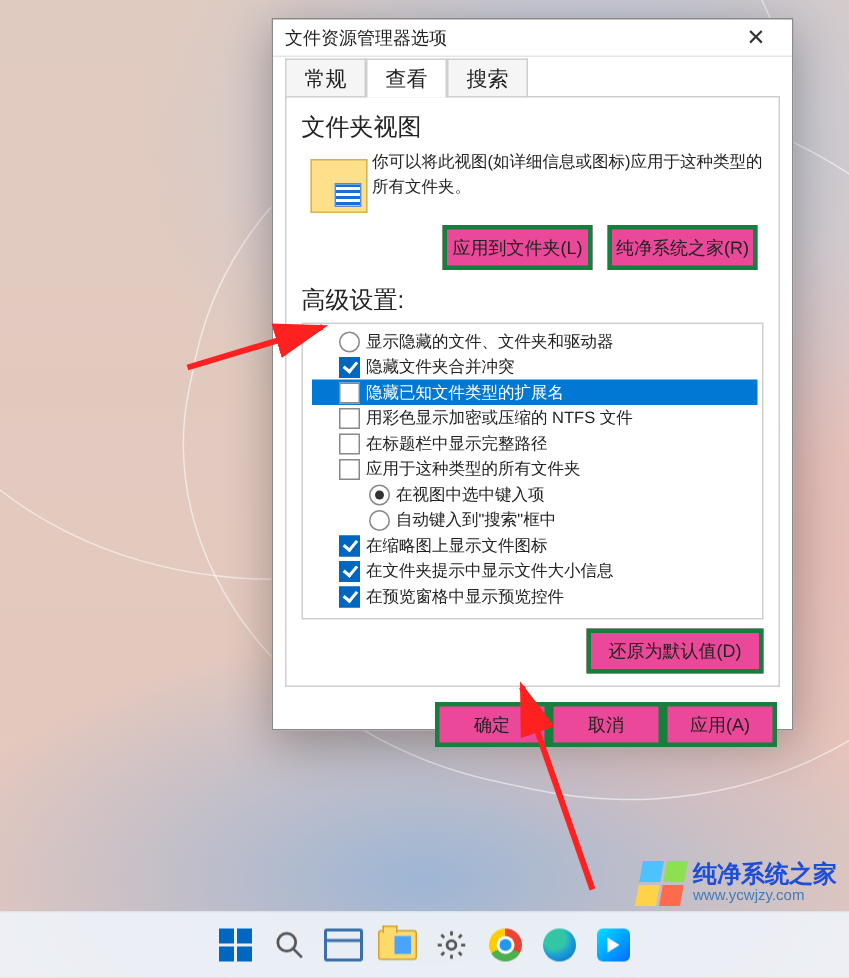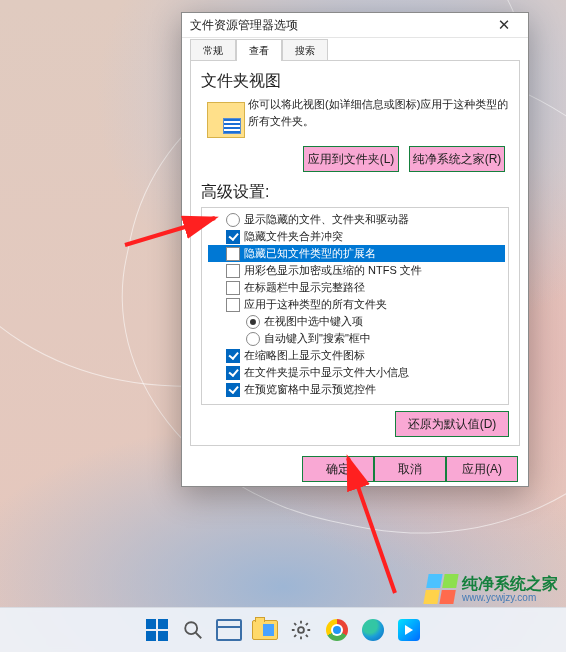"常规" .tab { font-size: 10px -> 14px }
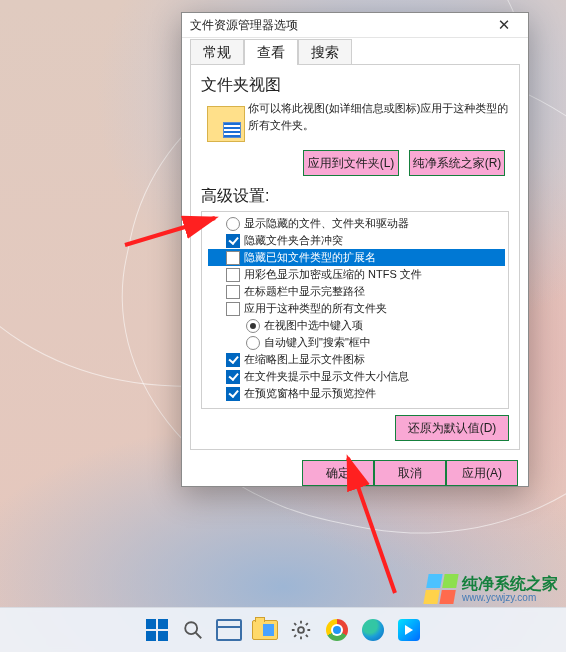"应用到文件夹(L)" .winbtn { background: #f9a8d4 -> #ec4899; border: 1px solid #15803d -> 3px solid #15803d }
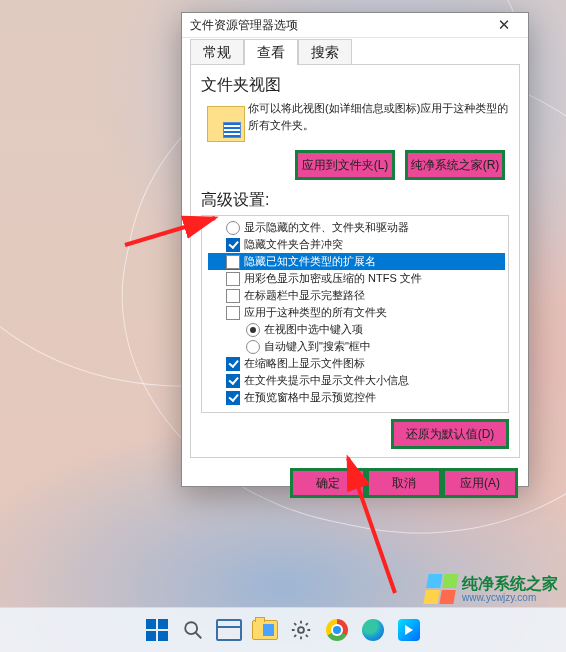"纯净系统之家" .wm-text .l1 { color: #15803d -> #1d4ed8 }
